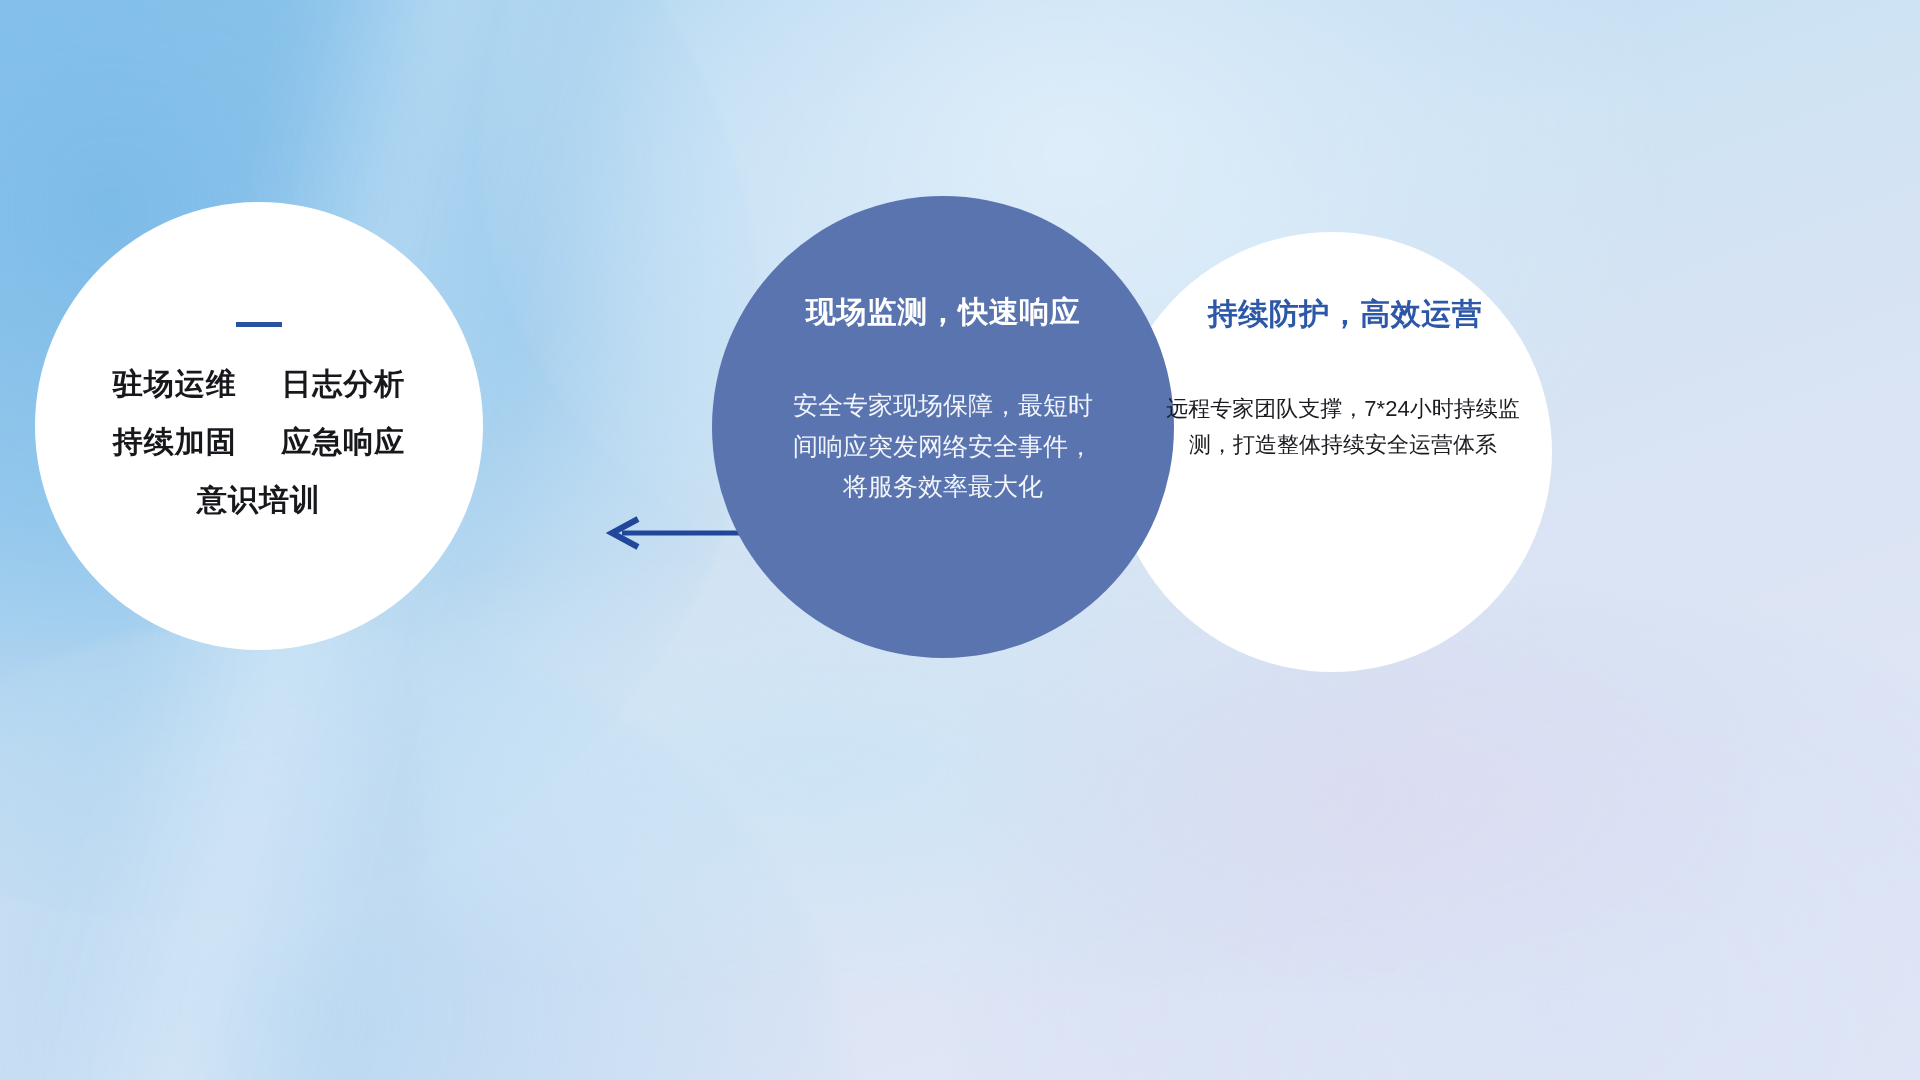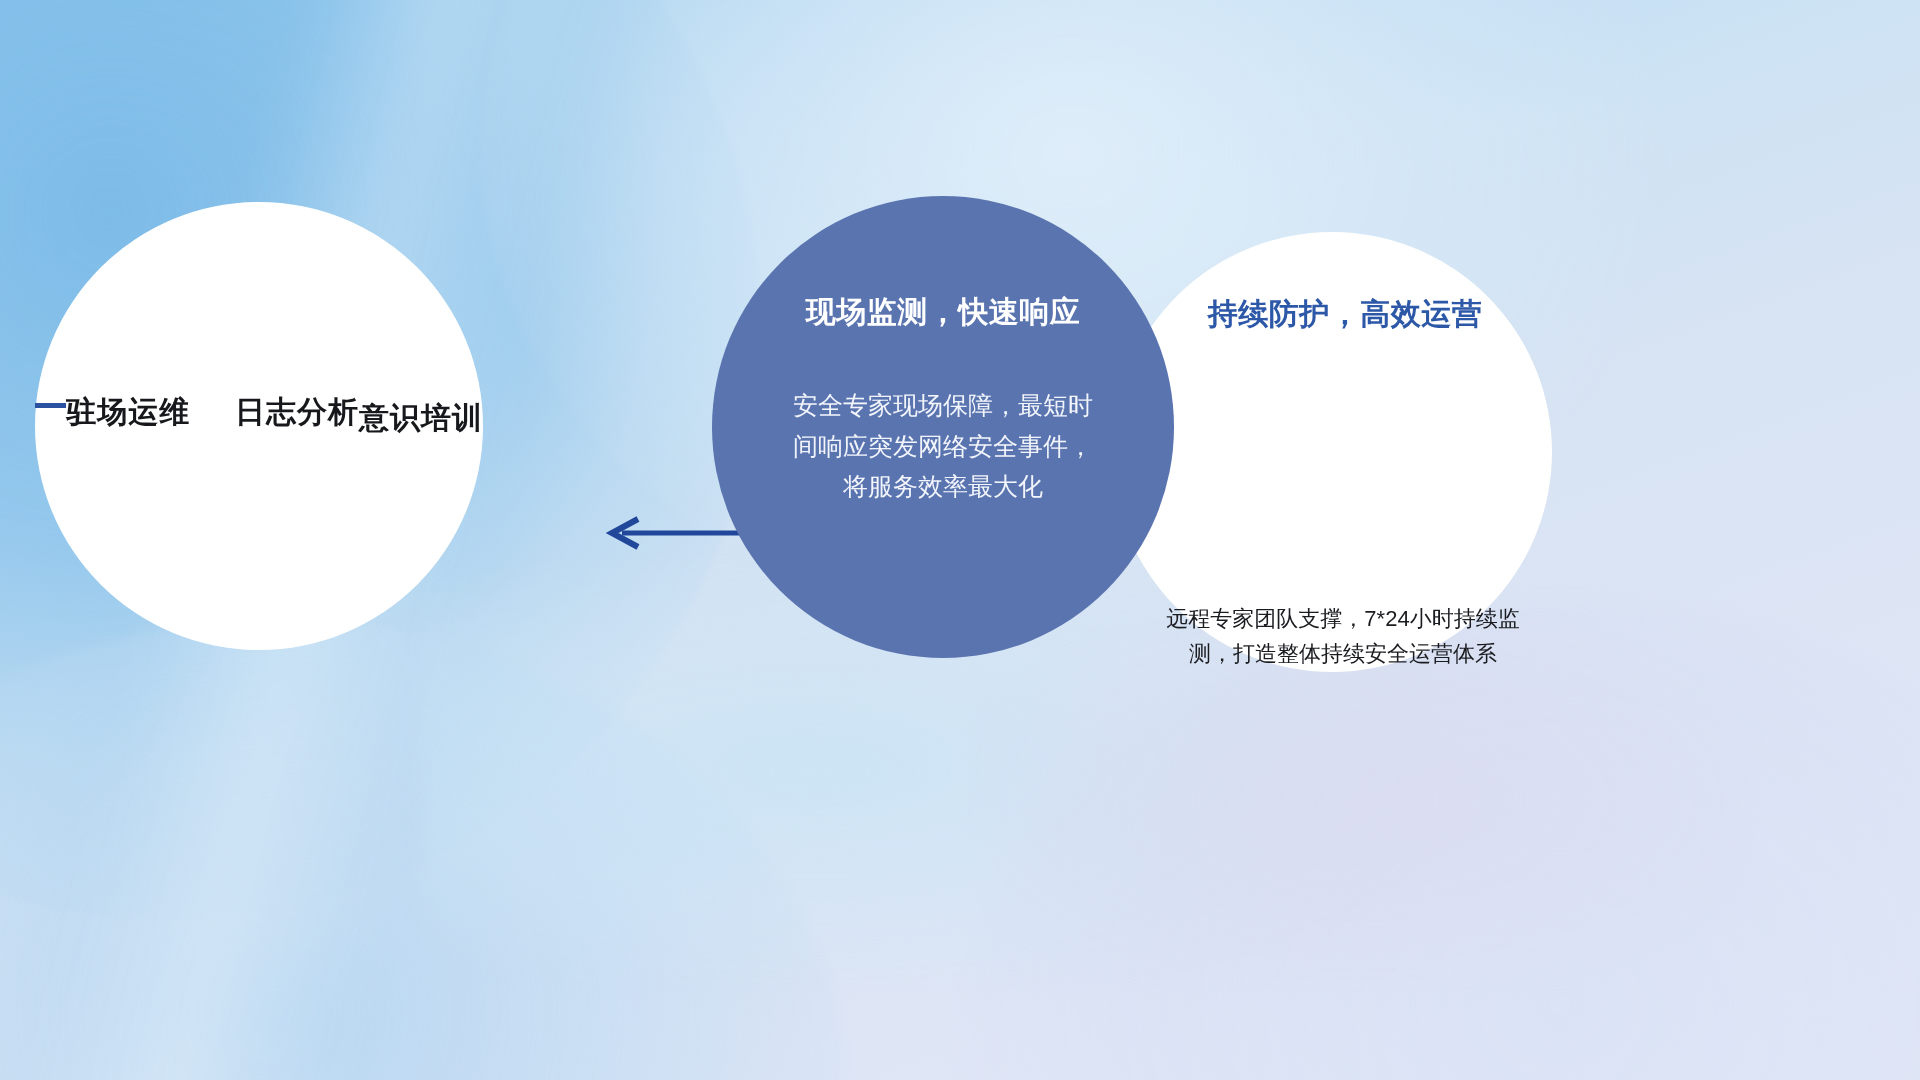"持续防护，高效运营" #circle-right-content { justify-content: space-between -> flex-start }
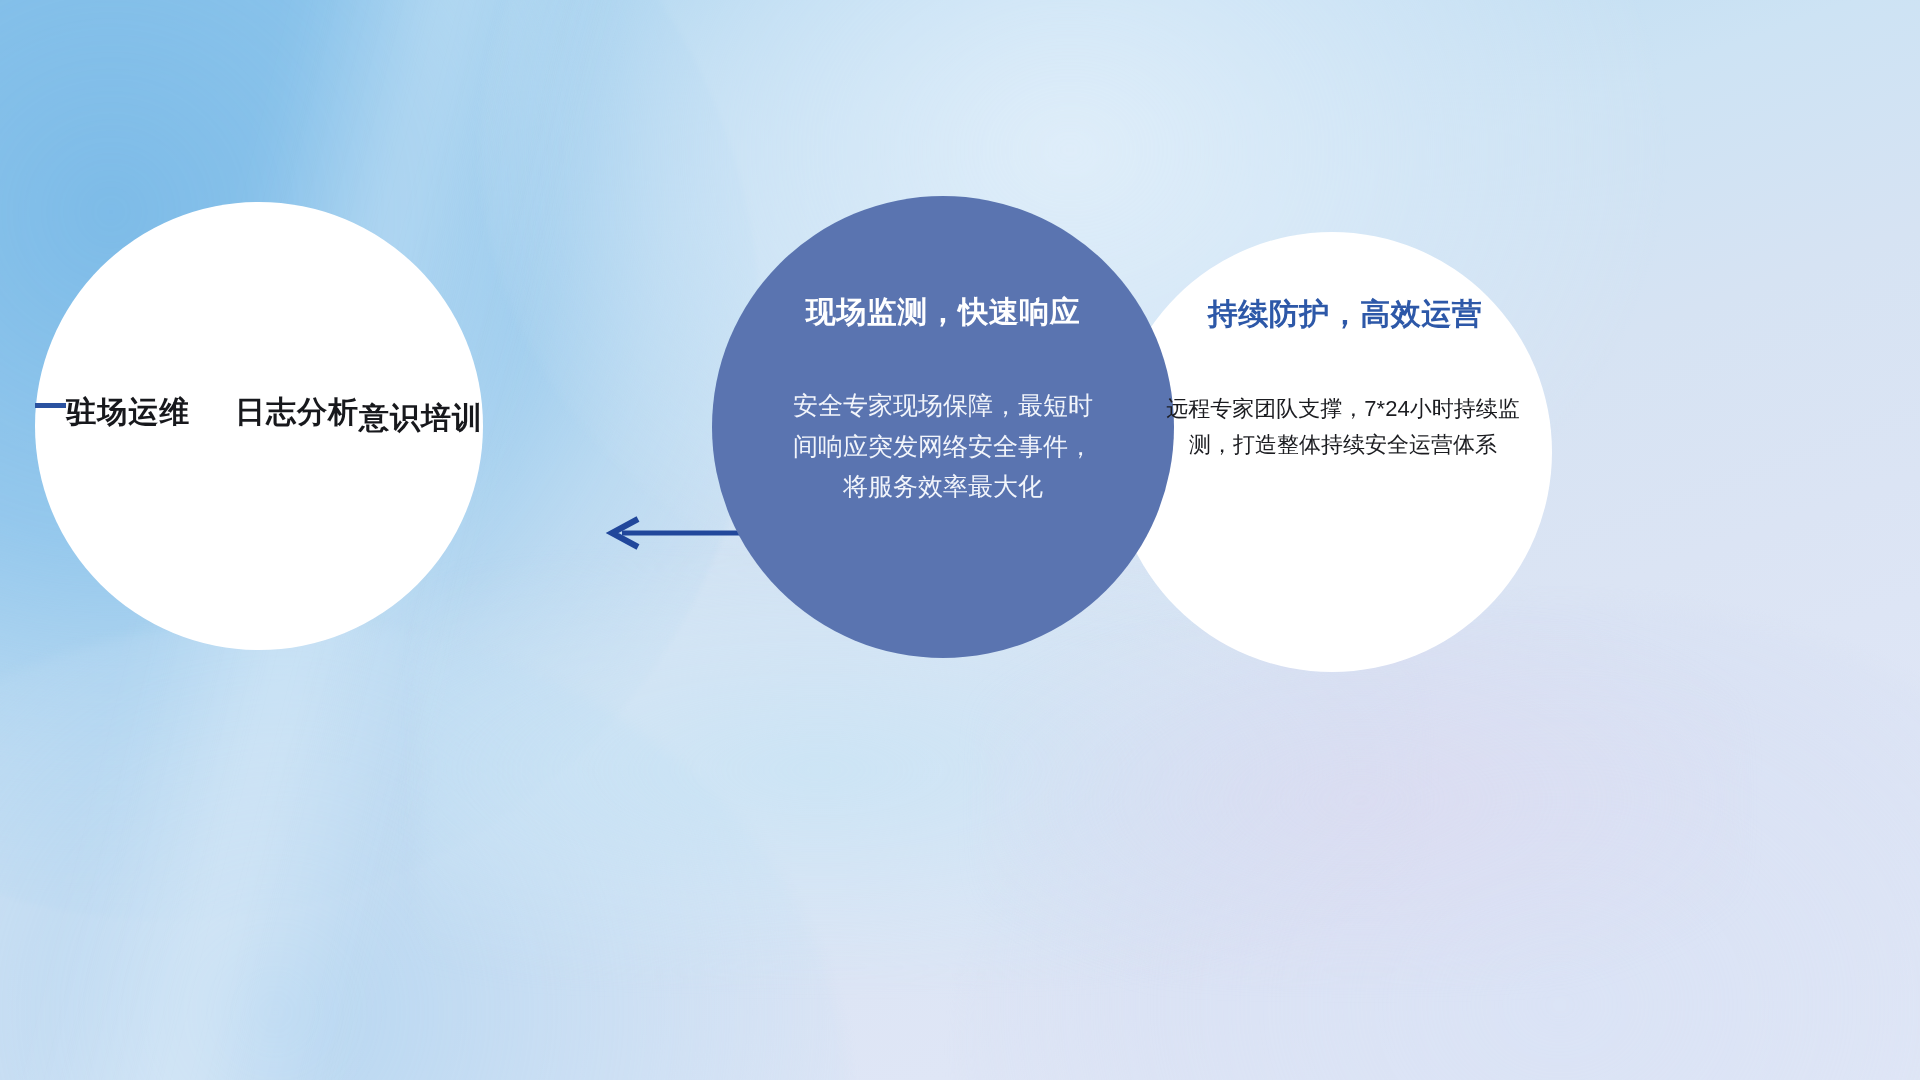"驻场运维 日志分析" #circle-left { flex-direction: row -> column; justify-content: flex-start -> center }
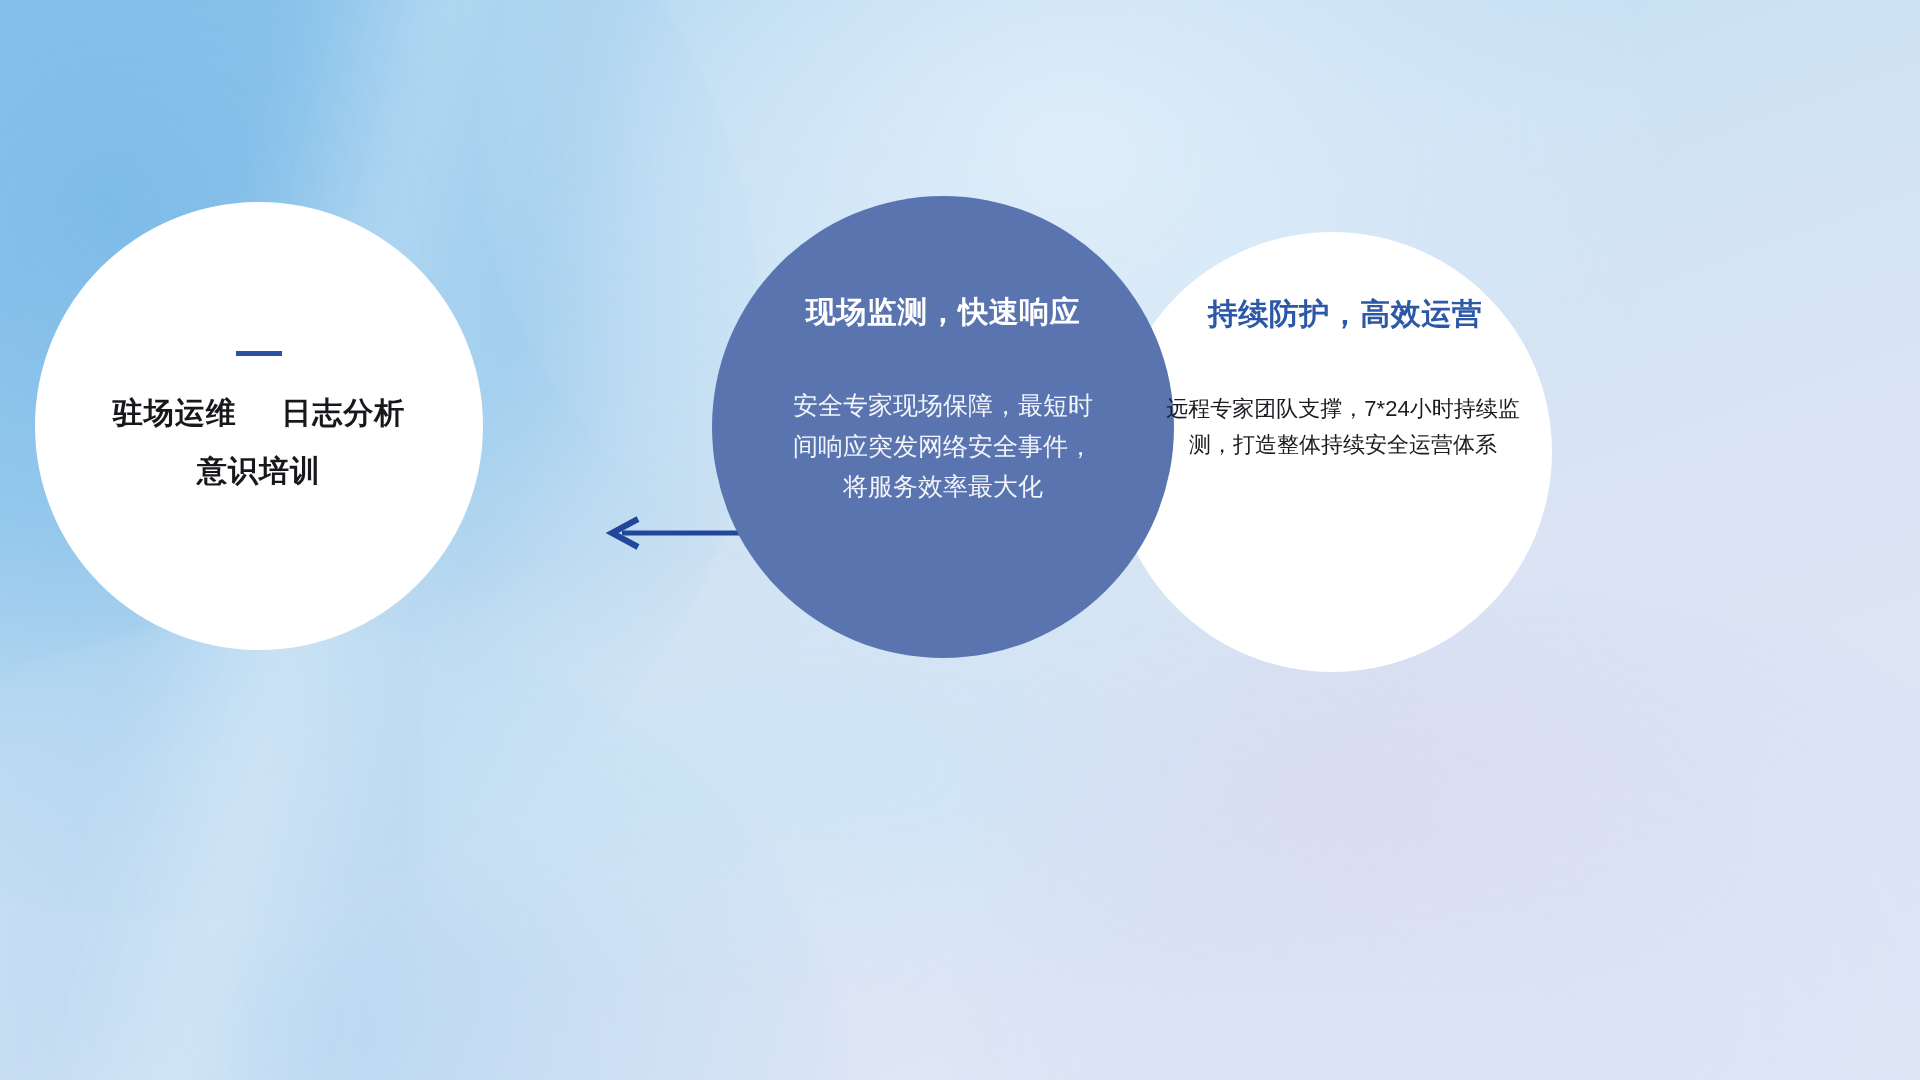"持续加固 应急响应" div.keyword-line { html: none -> <div> <span>持续加固</span> <span></span> <span>应急响应</span> </div> }
